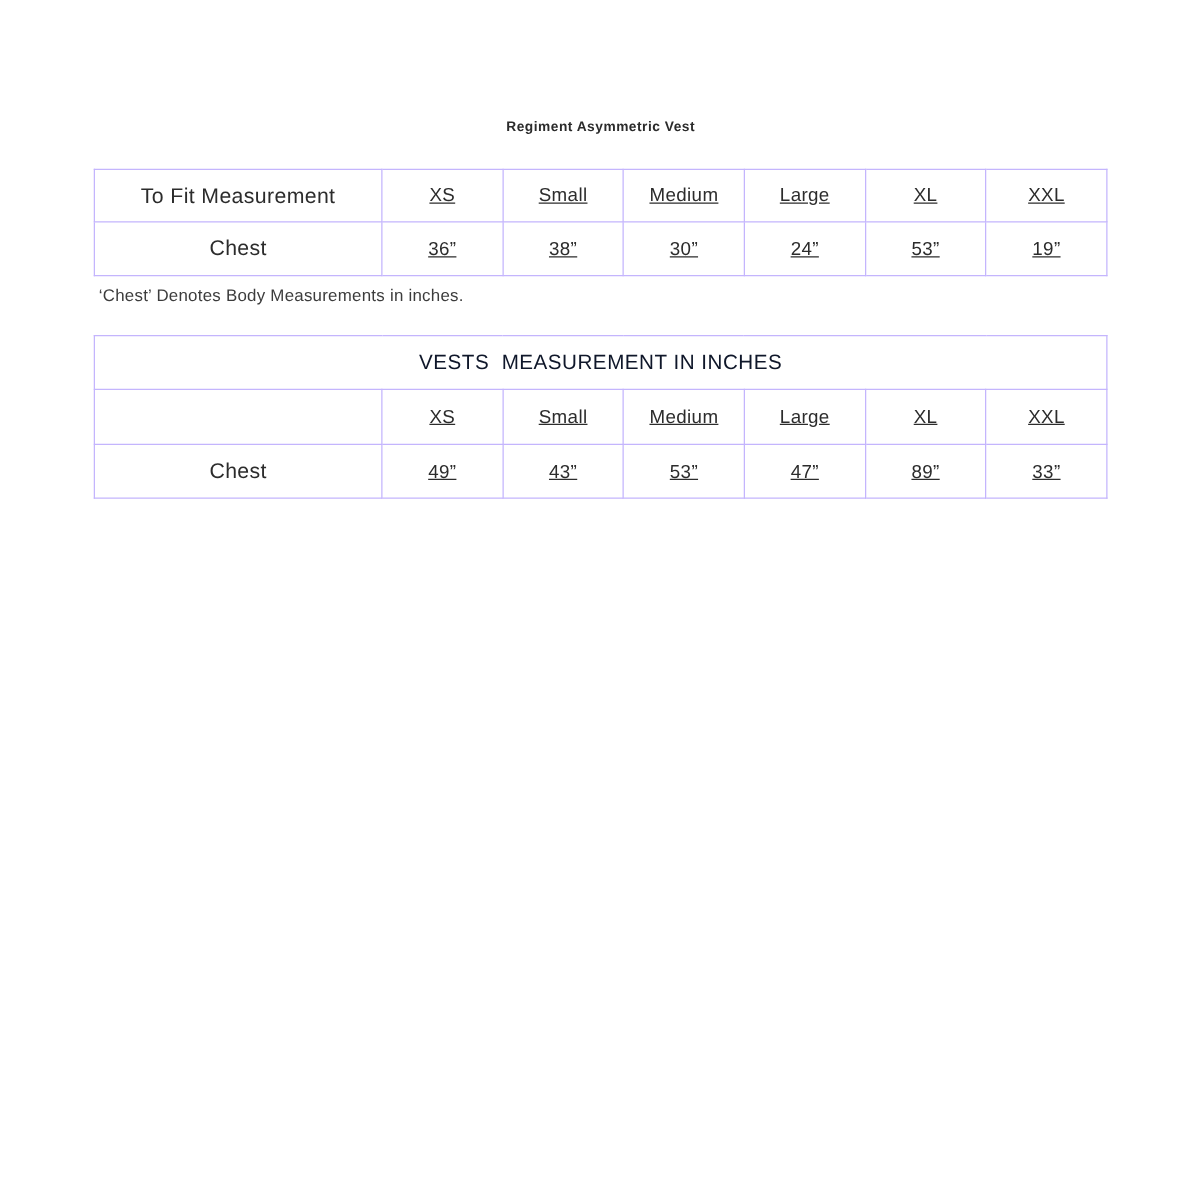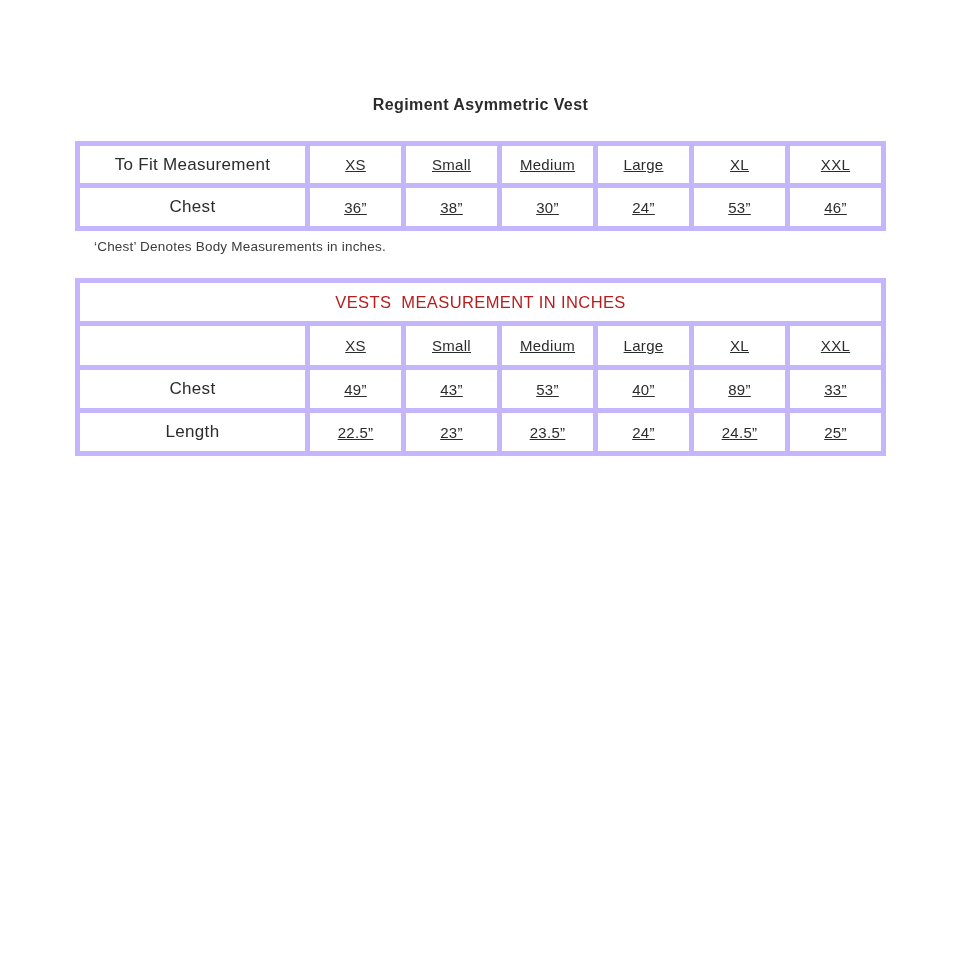"Regiment Asymmetric Vest" .chart-title { font-size: 16px -> 11px }
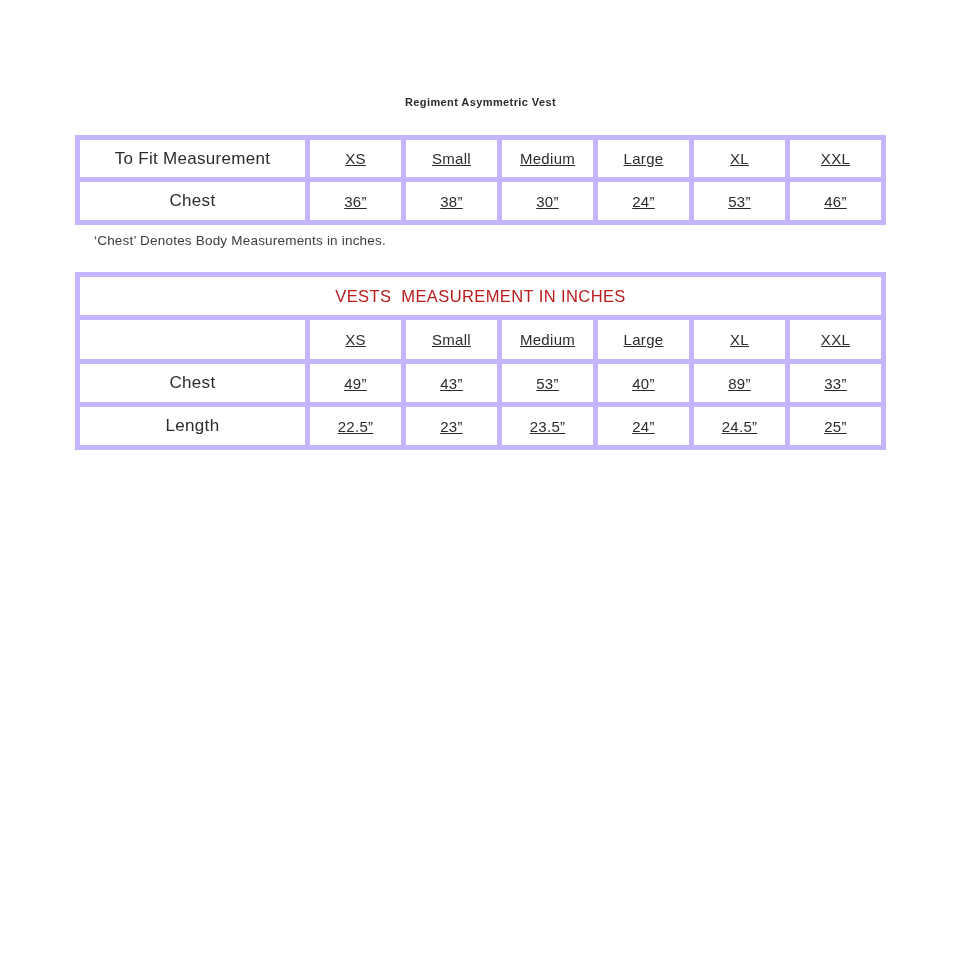"To Fit Measurement" table.size-table td { border: 5px solid #c4b5fd -> 1px solid #c4b5fd }
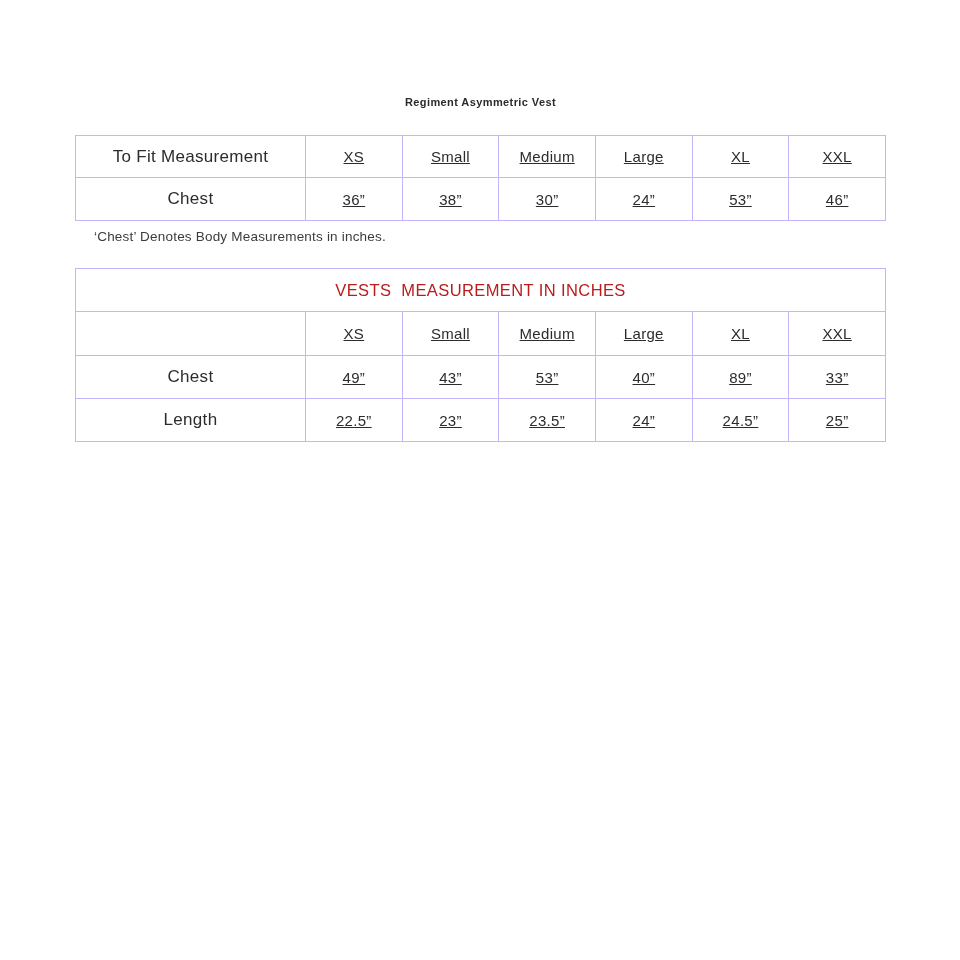"46”" td.value-cell { text: 46 -> 19 }
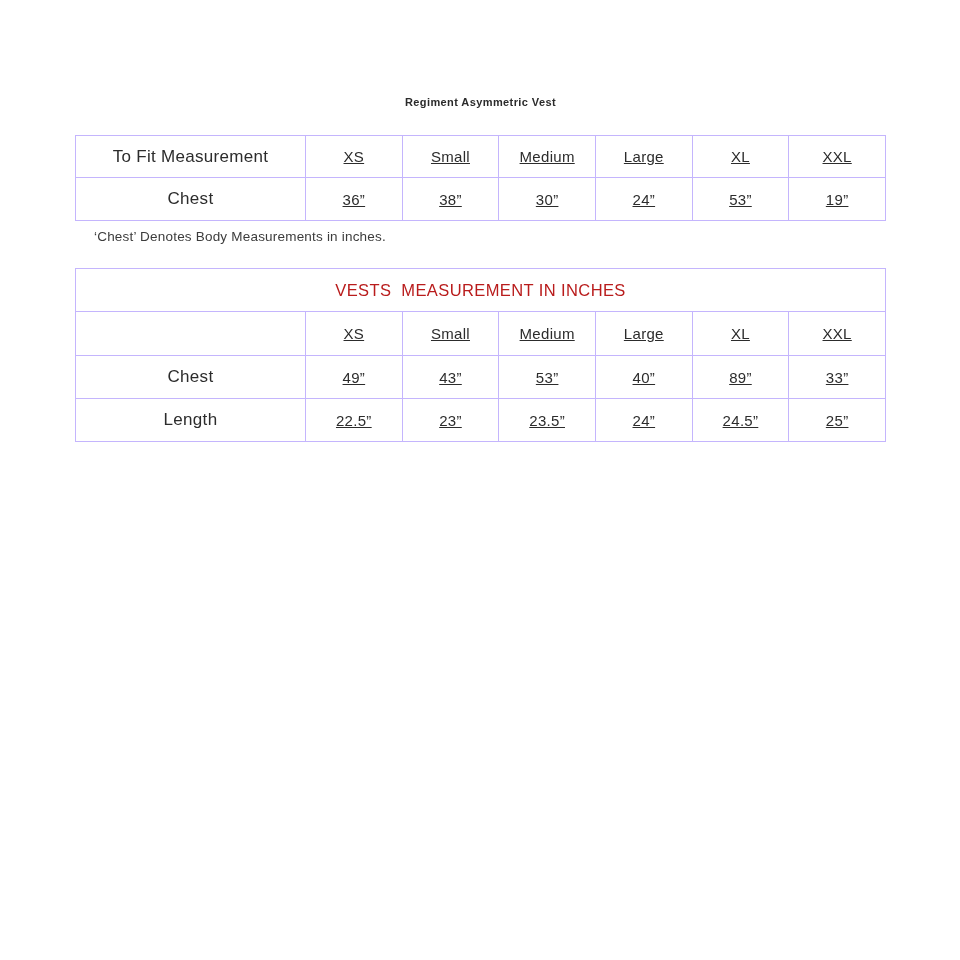"‘Chest’ Denotes Body Measurements in" .footnote { margin: 8px 0 0 19px -> 8px 0 0 4px }
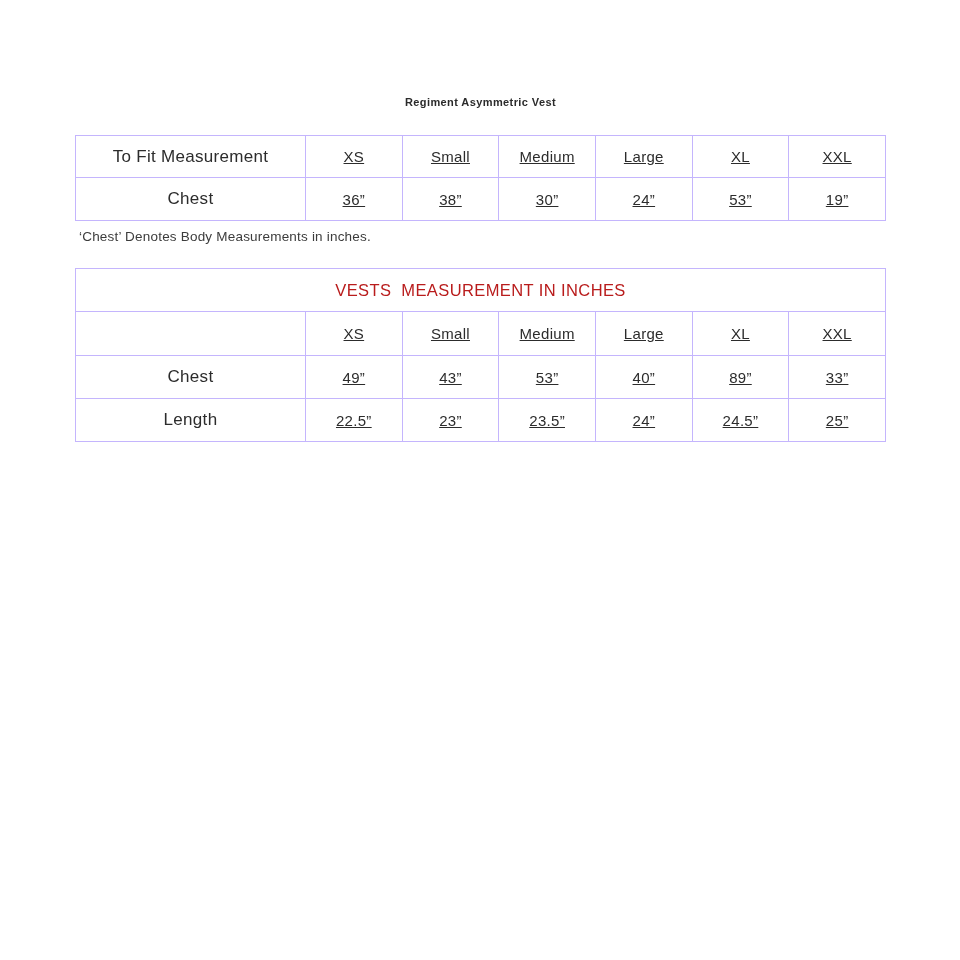"VESTS MEASUREMENT IN INCHES" td.table-banner { color: #b91c1c -> #0f172a }
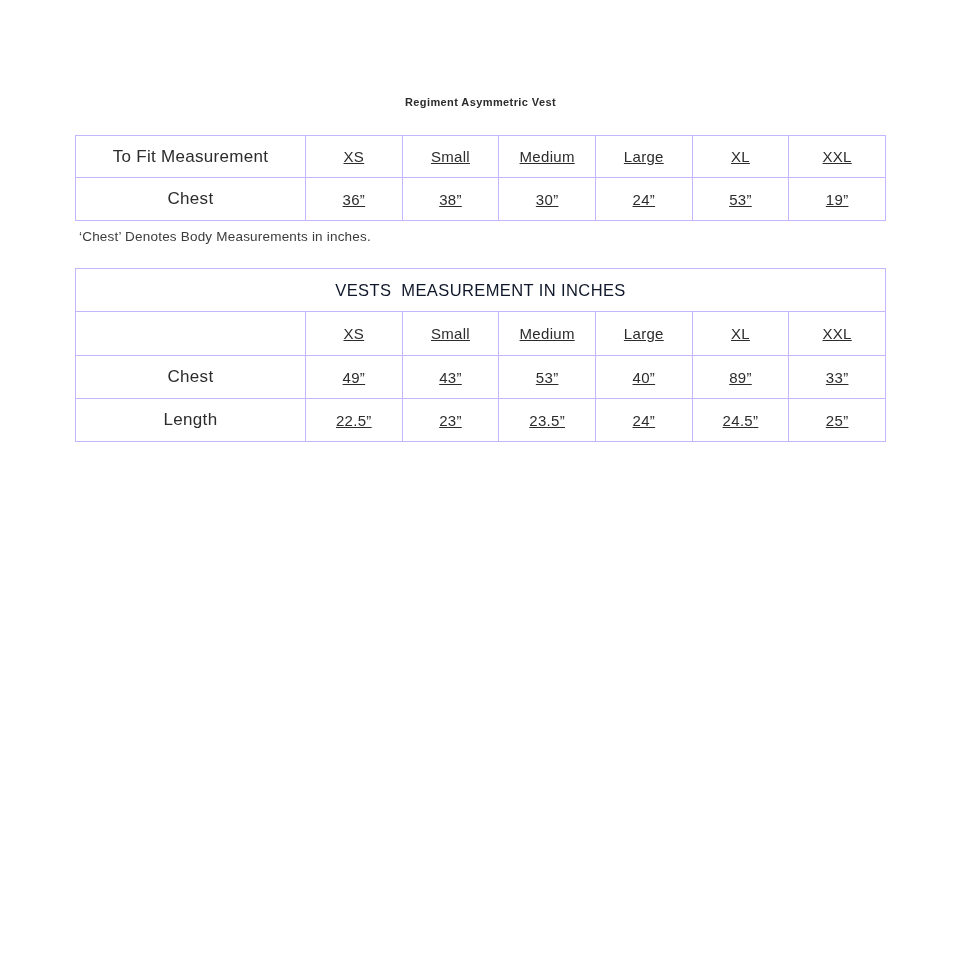"40”" td.value-cell { text: 40 -> 47 }
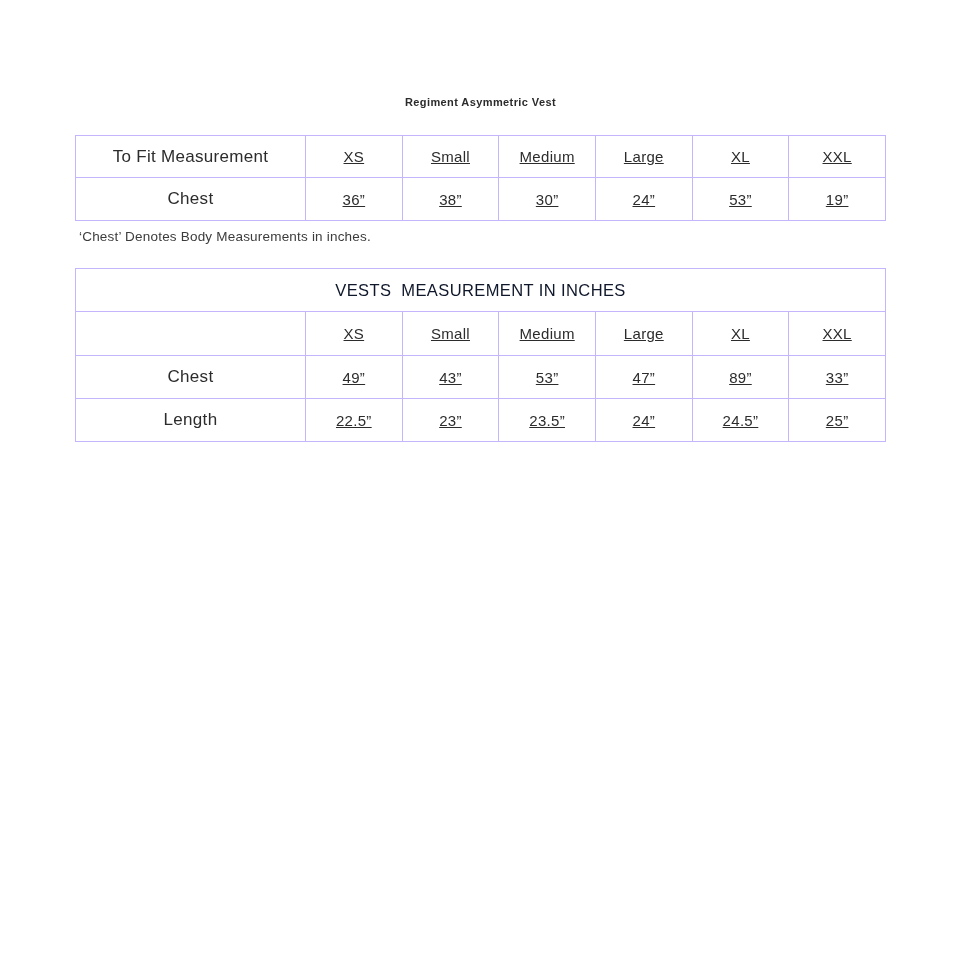"Length" tr.row-h2 { html: <tr> <td>Length</td> <td>22.5”</td> <td>23”</td> <td>23.5”</td> <td>24”</td> <td>24.5”</td> <td>25”</td> </tr> -> none }
